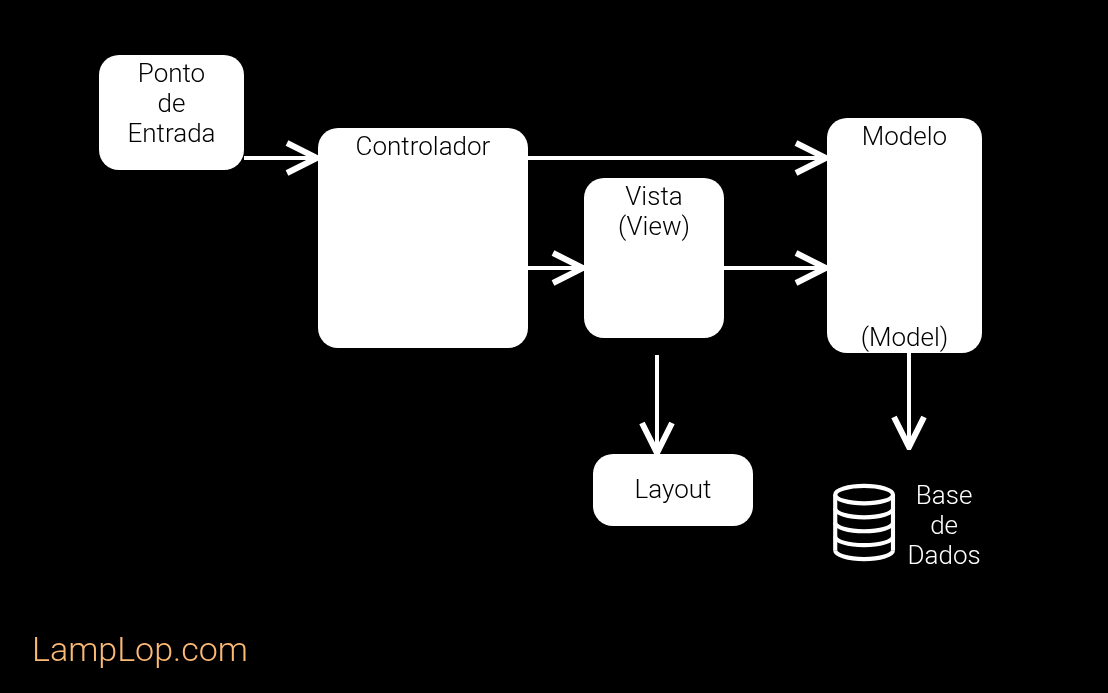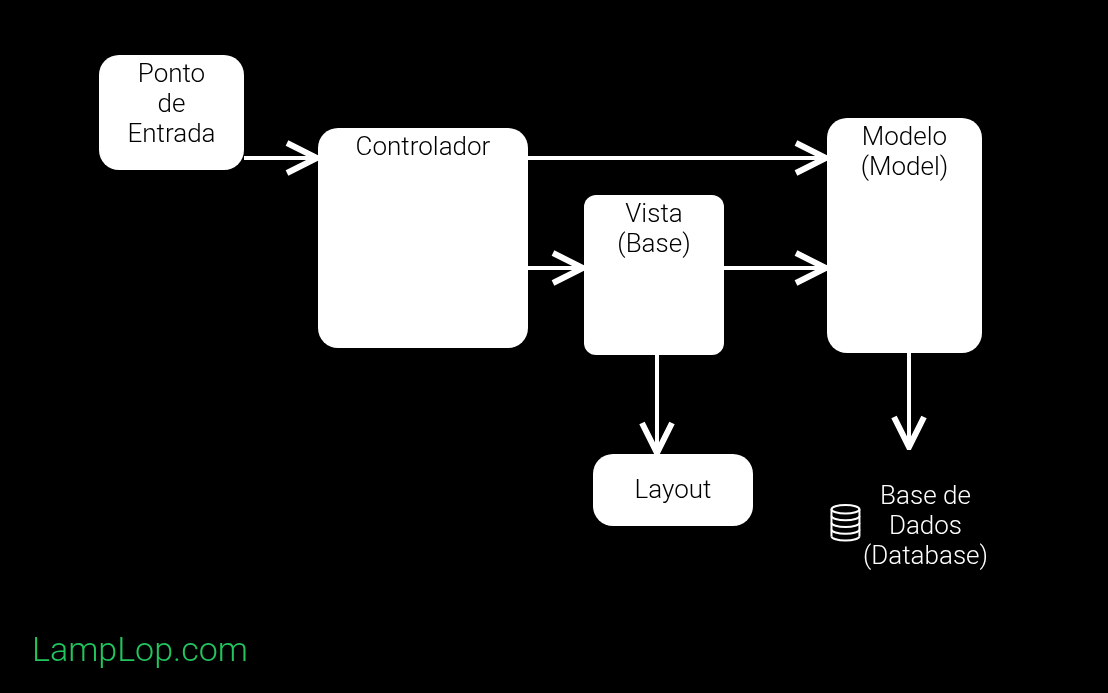"Modelo" div.node { justify-content: none -> space-between }
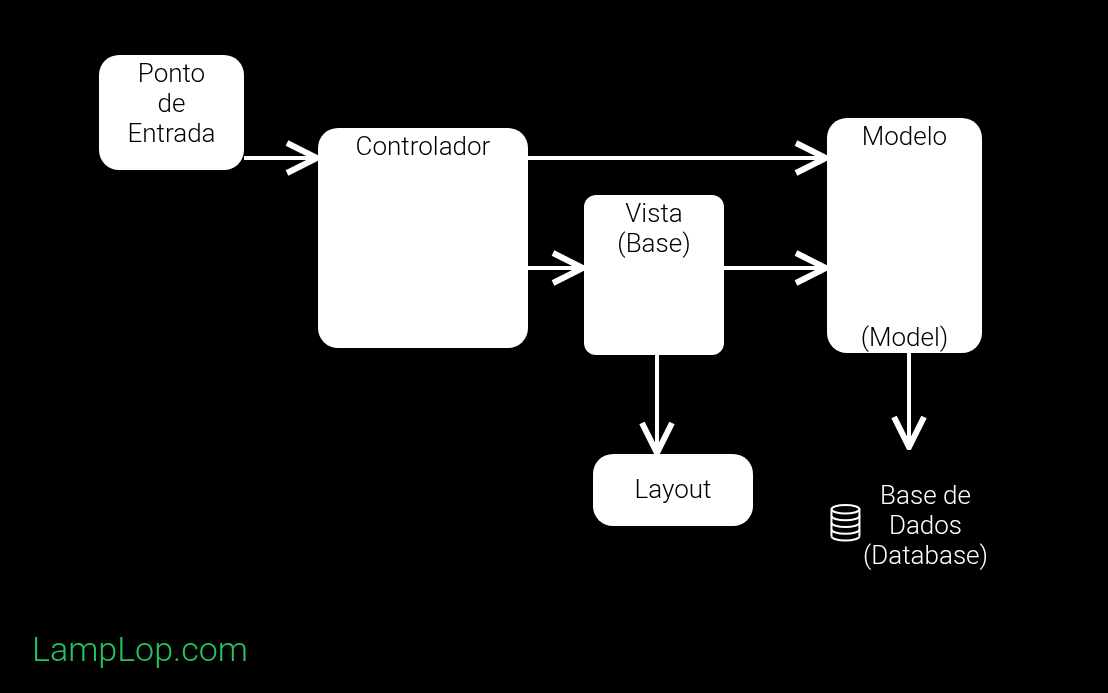"Vista" div.node { border-radius: 12px -> none; top: 195px -> 178px }
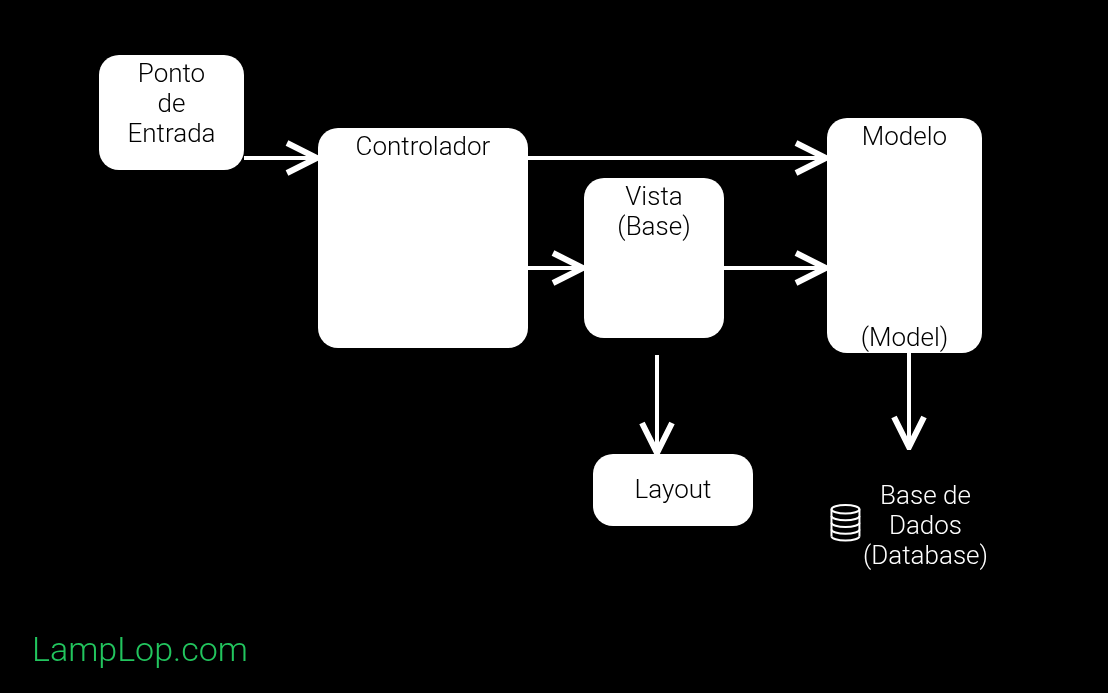"(Base)" span { text: Base -> View }
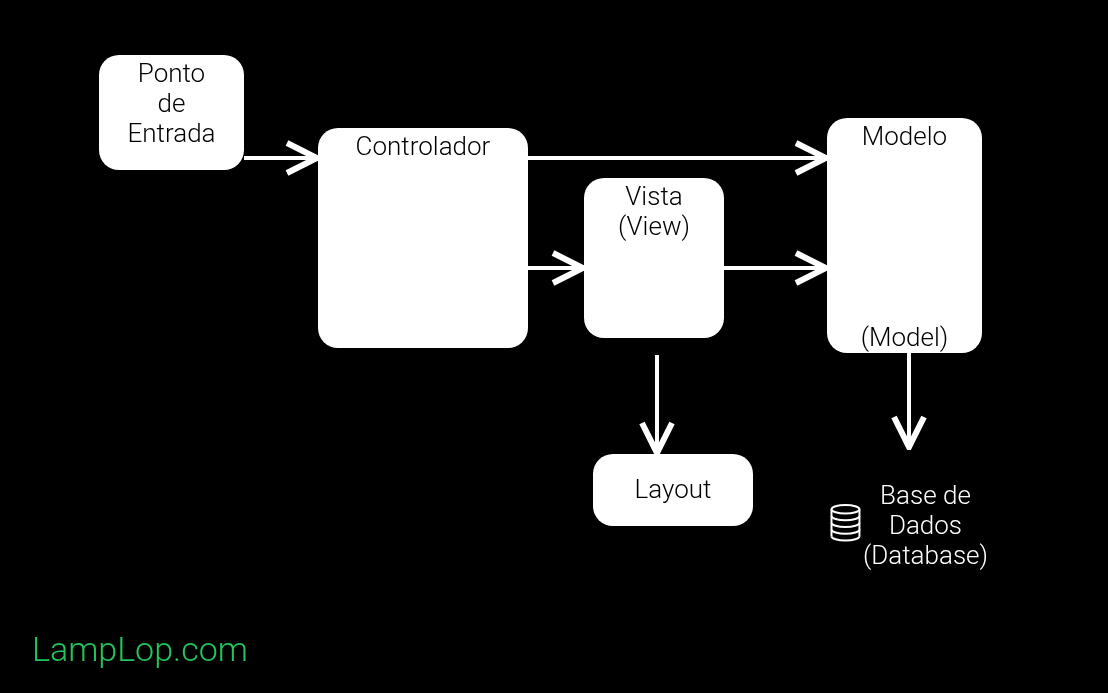"(Database)" span { html: <span>(Database)</span> -> none }
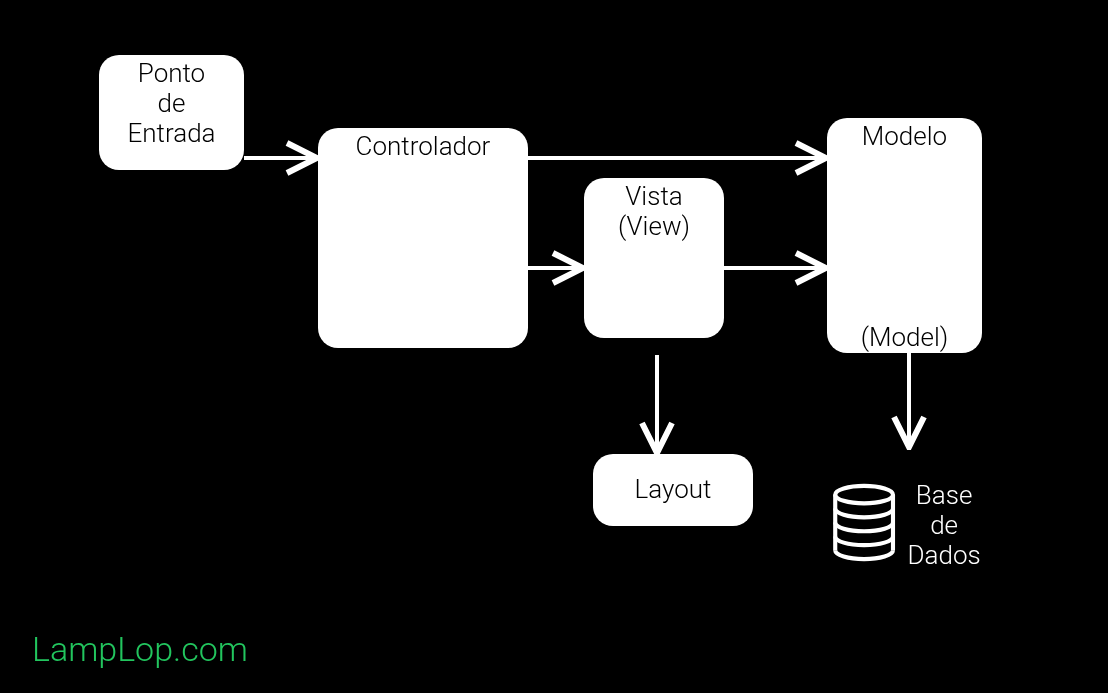"LampLop.com" .watermark { color: #22c55e -> #fdba74 }
